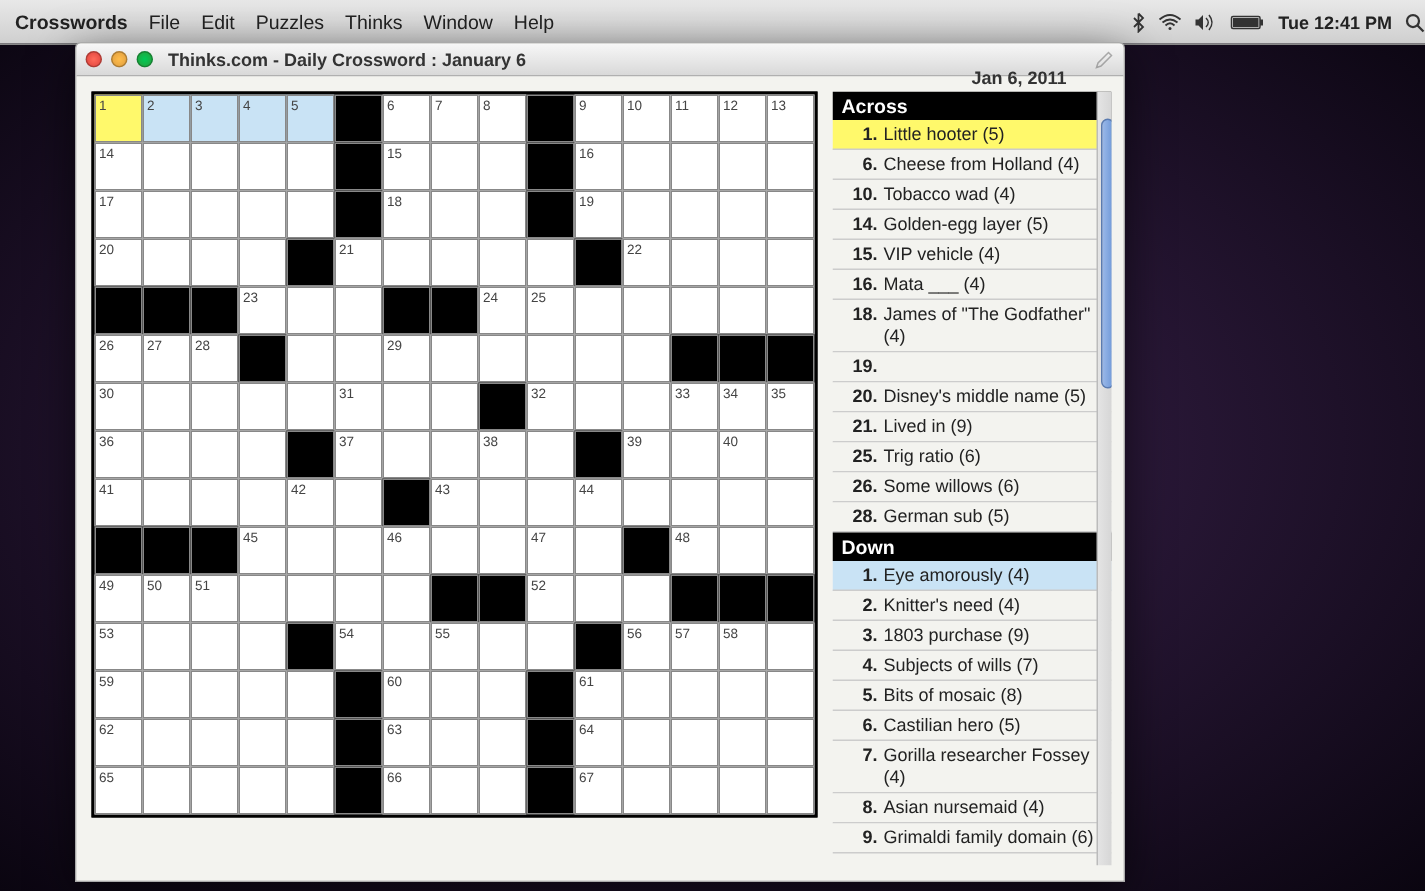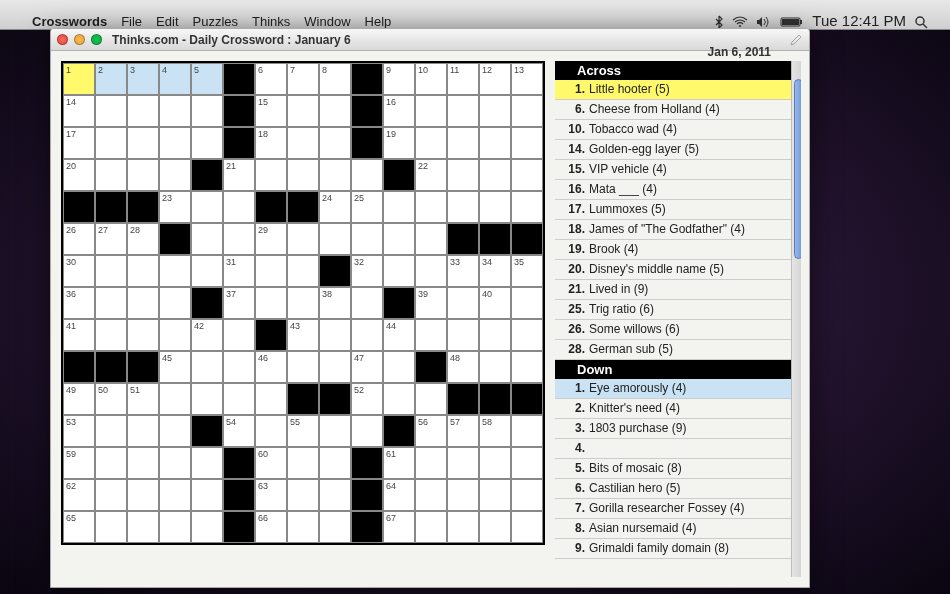"Crosswords" .menubar { align-items: flex-end -> center; padding: 0 22px -> 0 0 }
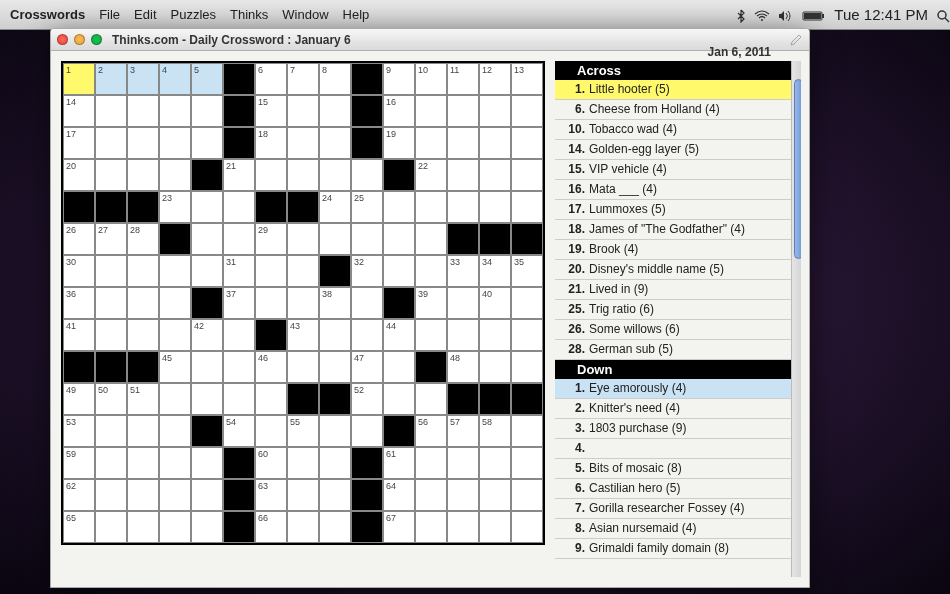"Tue 12:41 PM" .menubar .status { font-size: 15px -> 12px; font-weight: none -> bold }
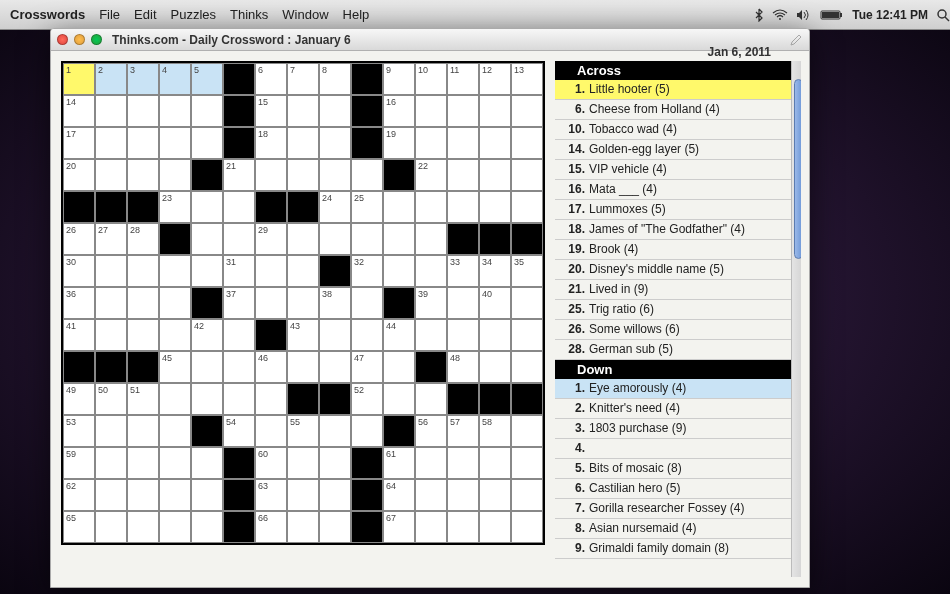"Thinks.com - Daily Crossword :" .window { width: 760px -> 700px }
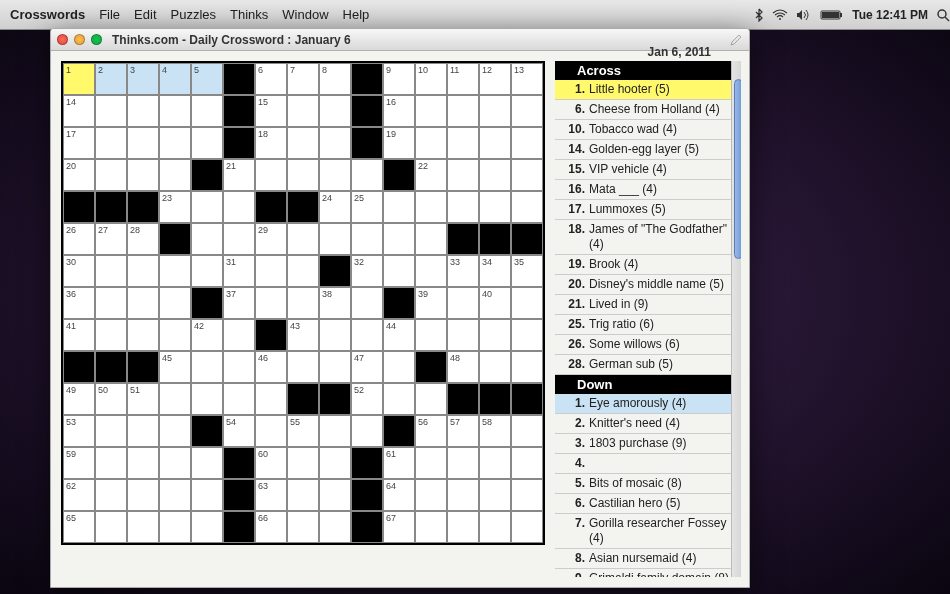"Across" .clue-hdr { padding: 2px 22px -> 2px 6px }
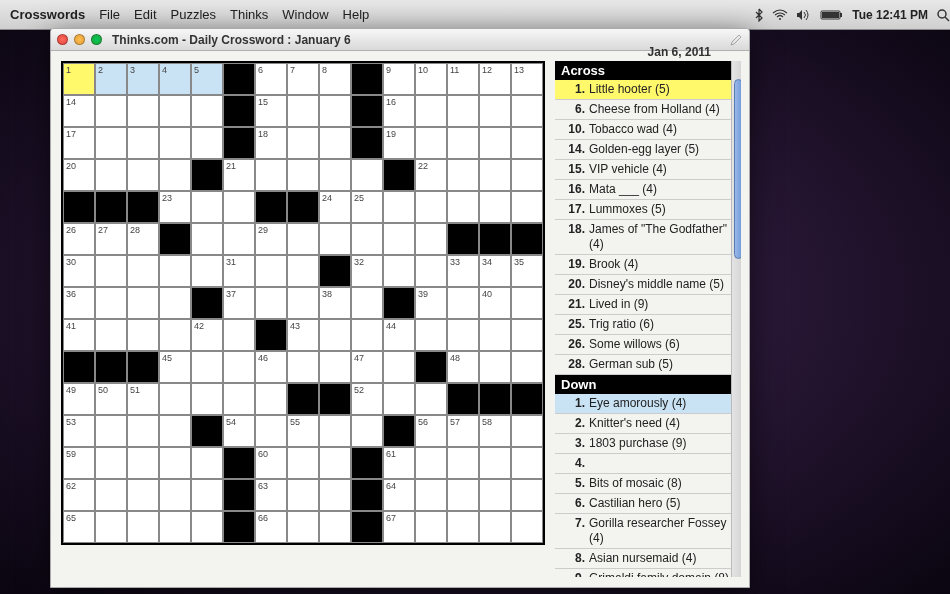"17." div.clue-row { html: <div> <span>17.</span> <span>Lummoxes (5)</span> </div> -> none }
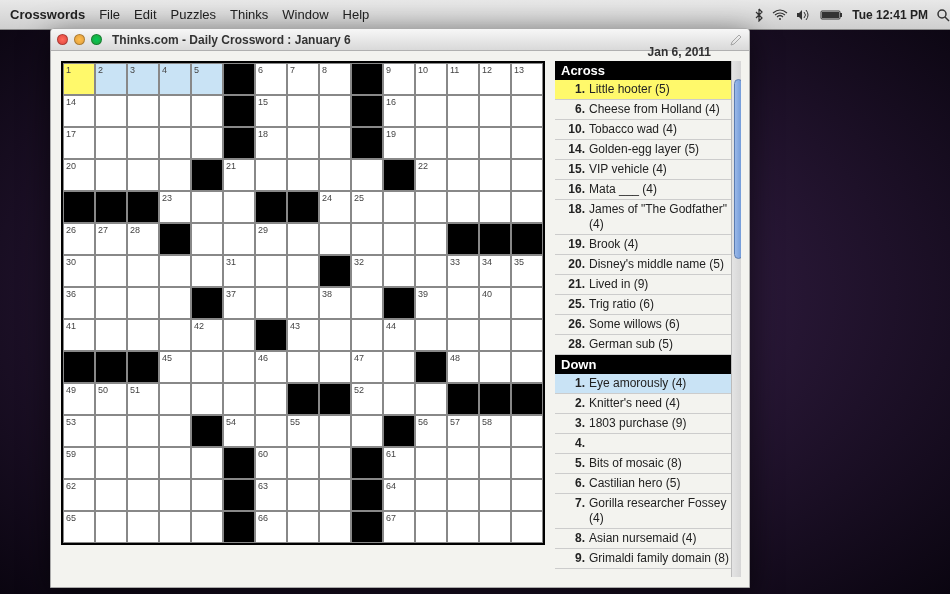"Brook (4)" span.clue-text { html: <span>Brook (4)</span> -> none }
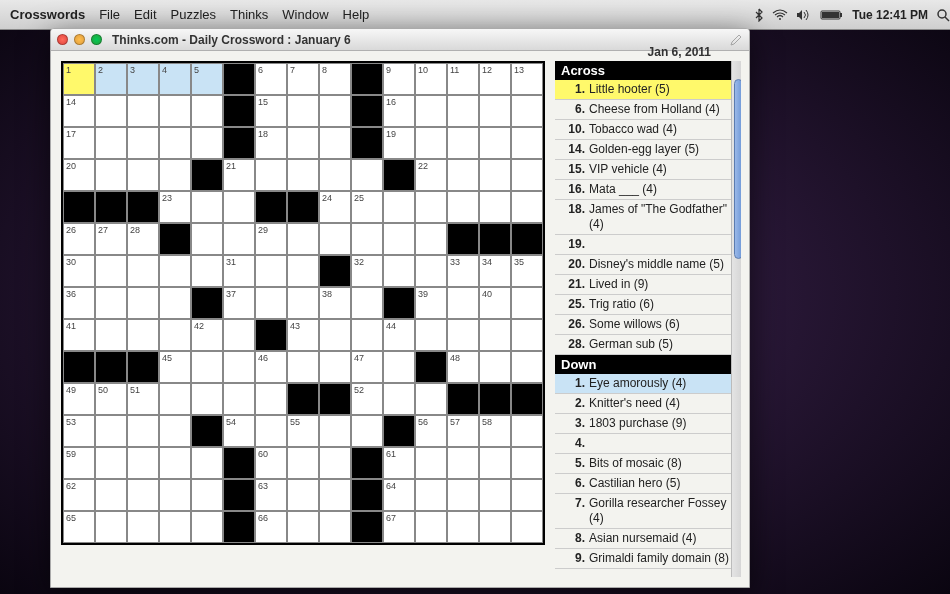"Subjects of wills (7)" span.clue-text { html: none -> <span>Subjects of wills (7)</span> }
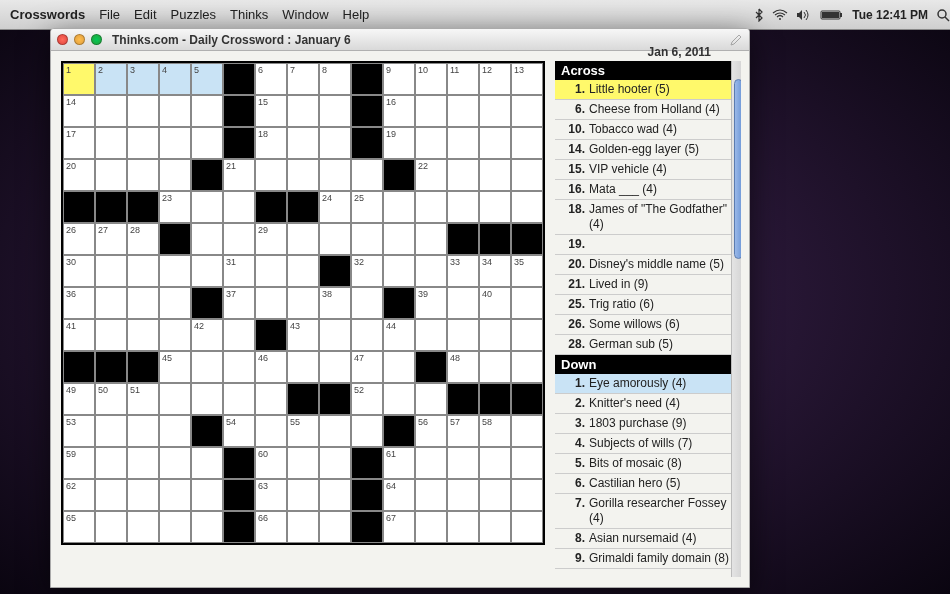"Grimaldi family domain (8)" span.clue-text { text: 8 -> 6 }
